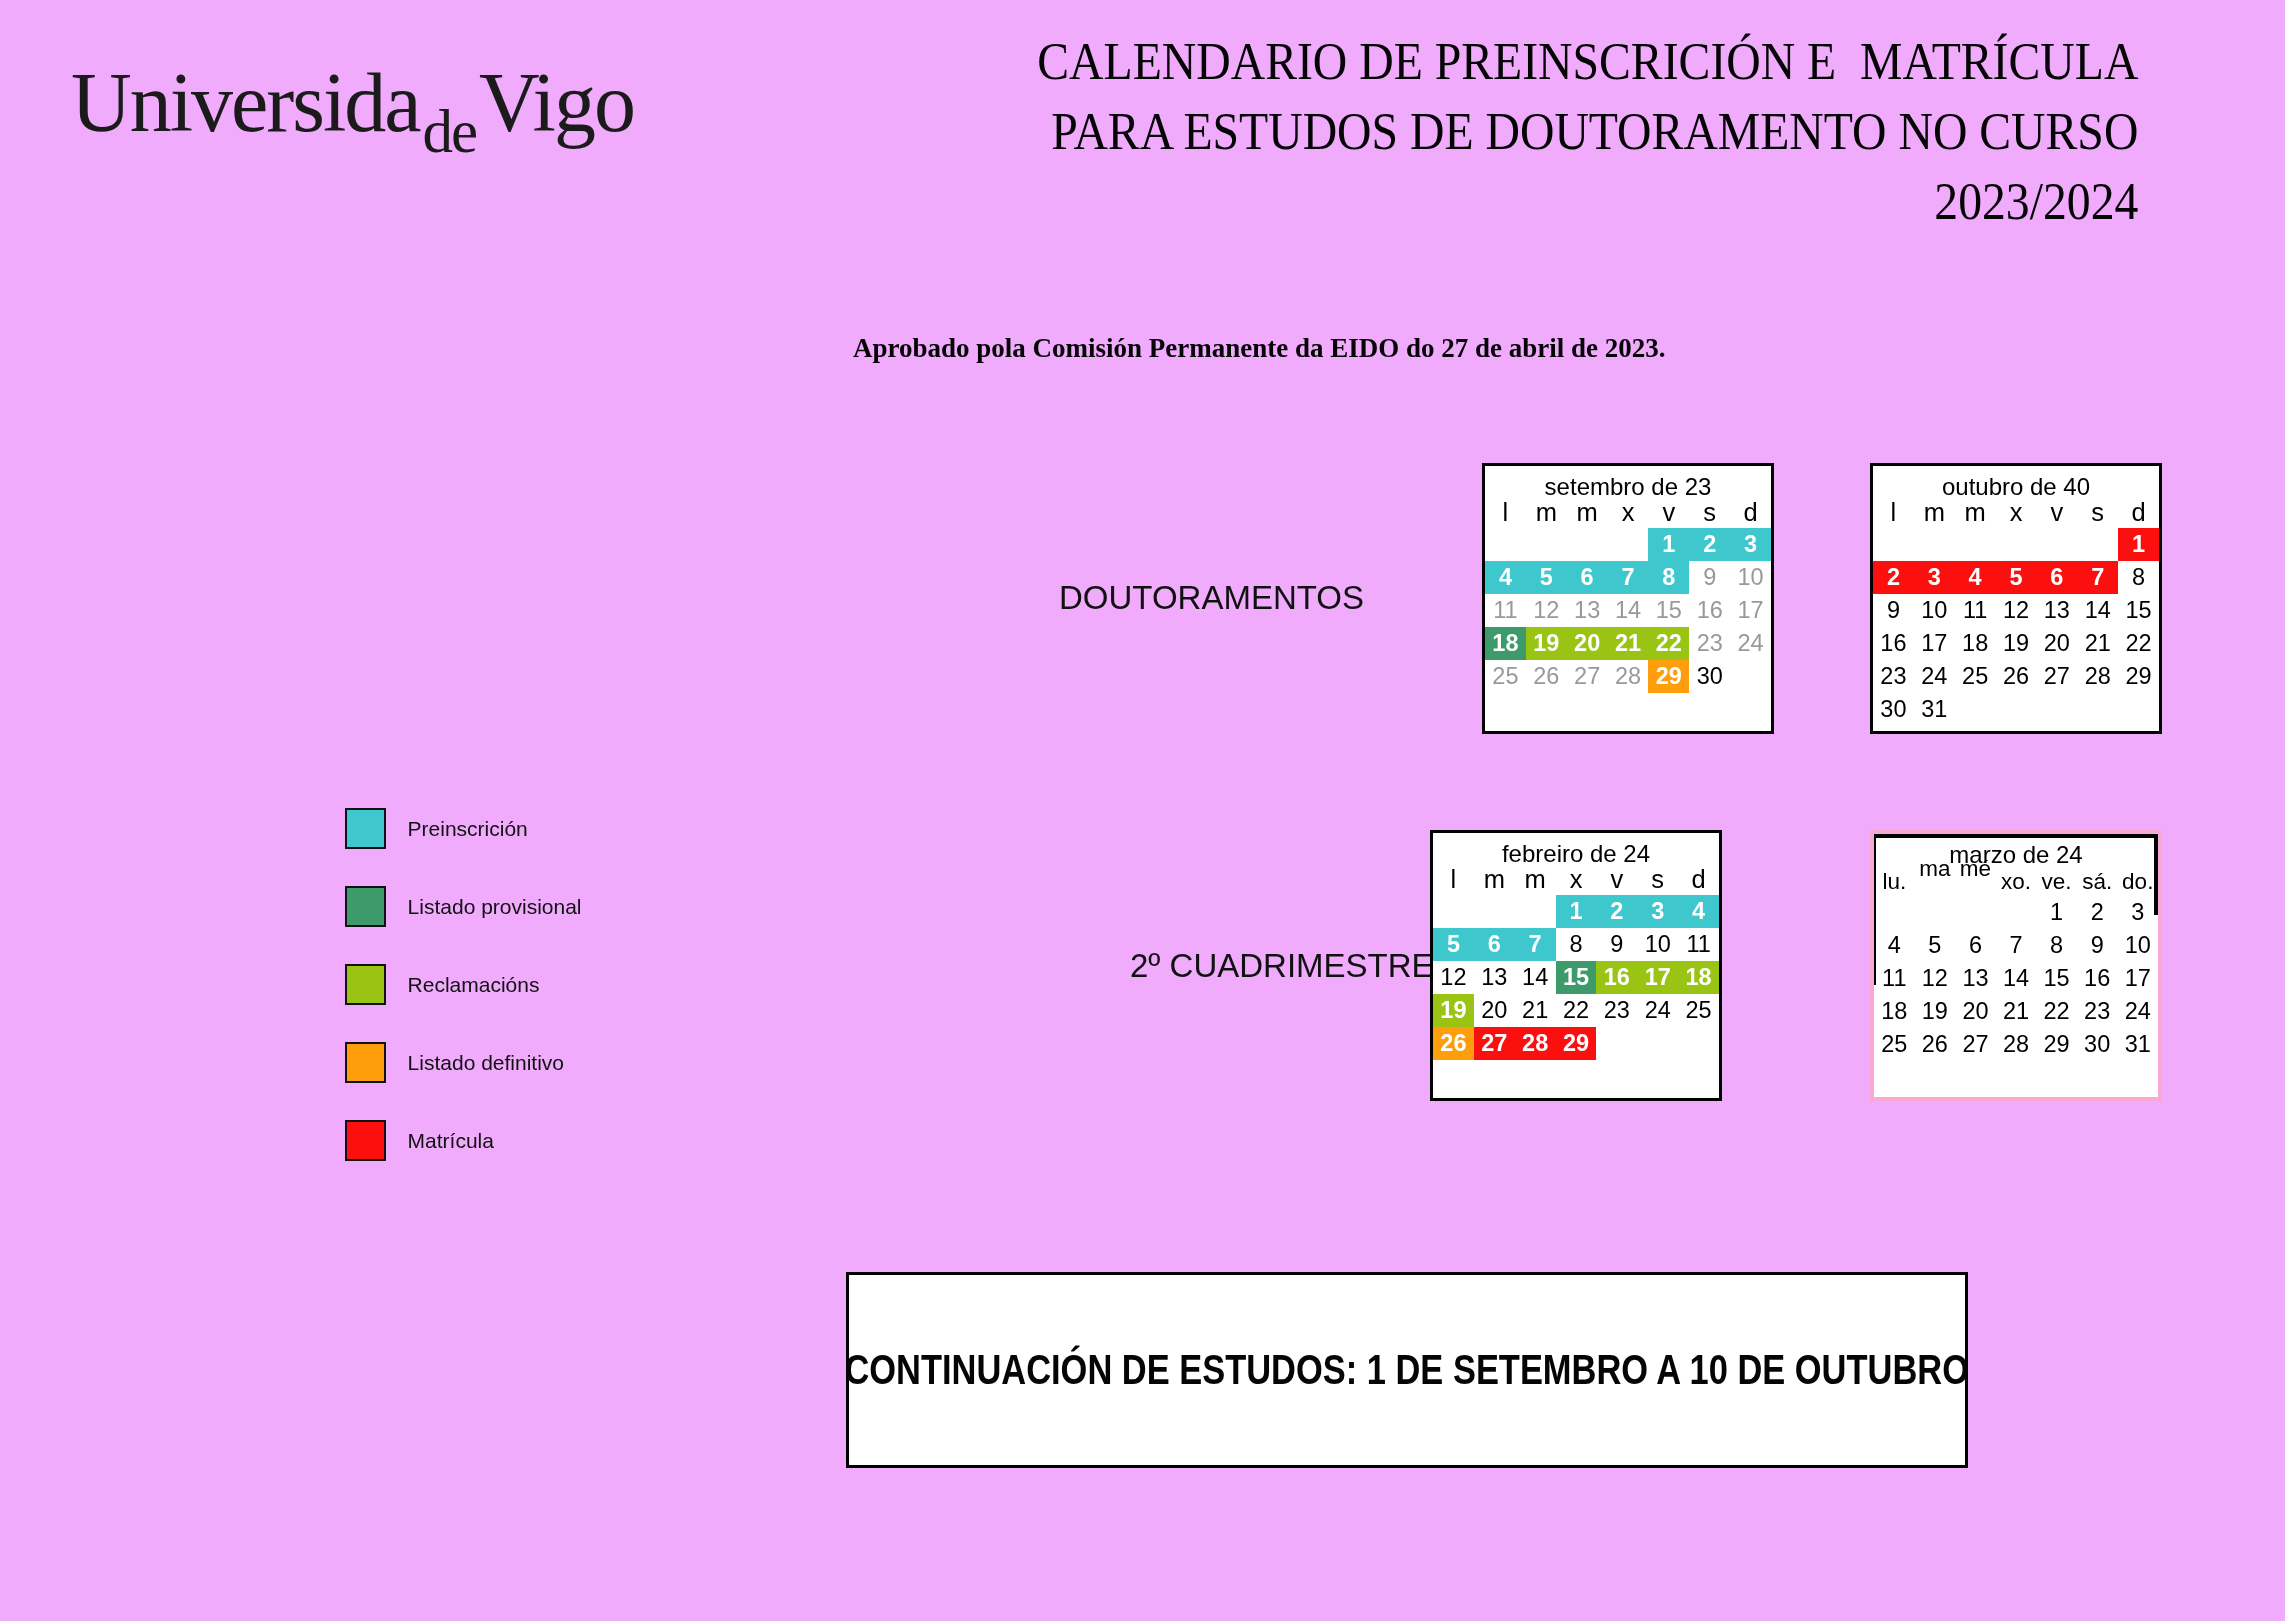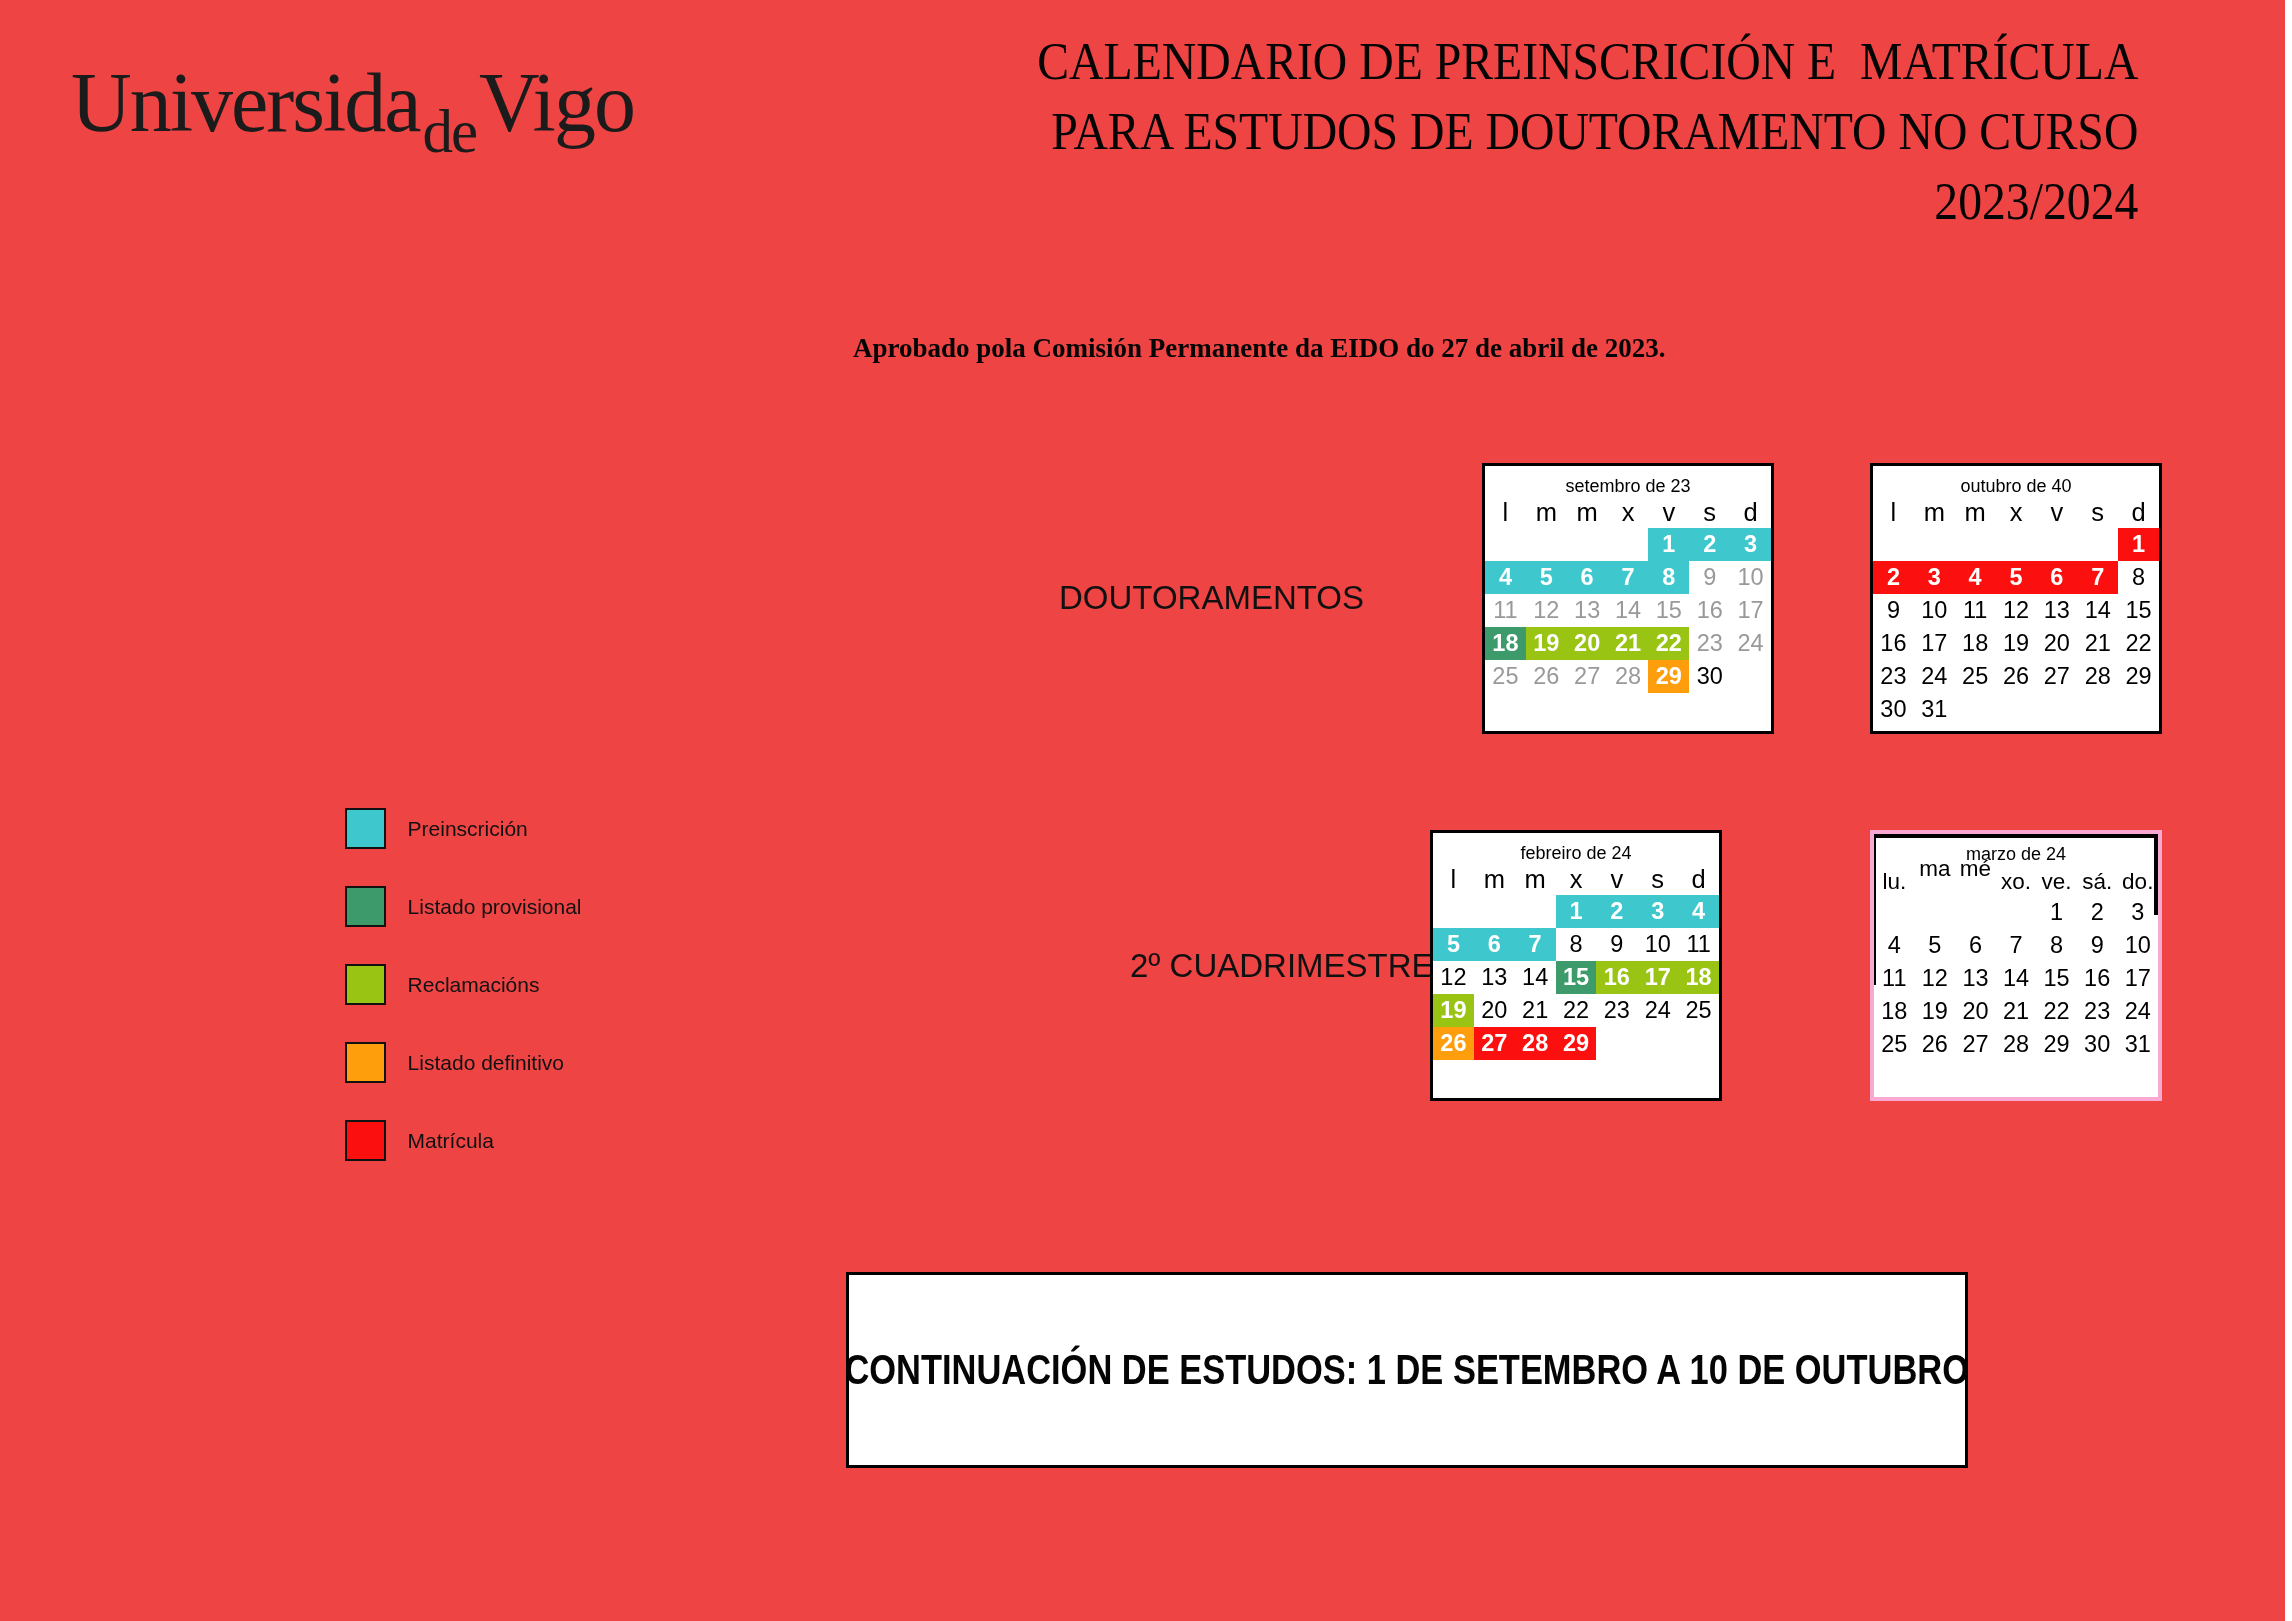"UniversidadeVigo" .page { background: #ef4444 -> #f0abfc }
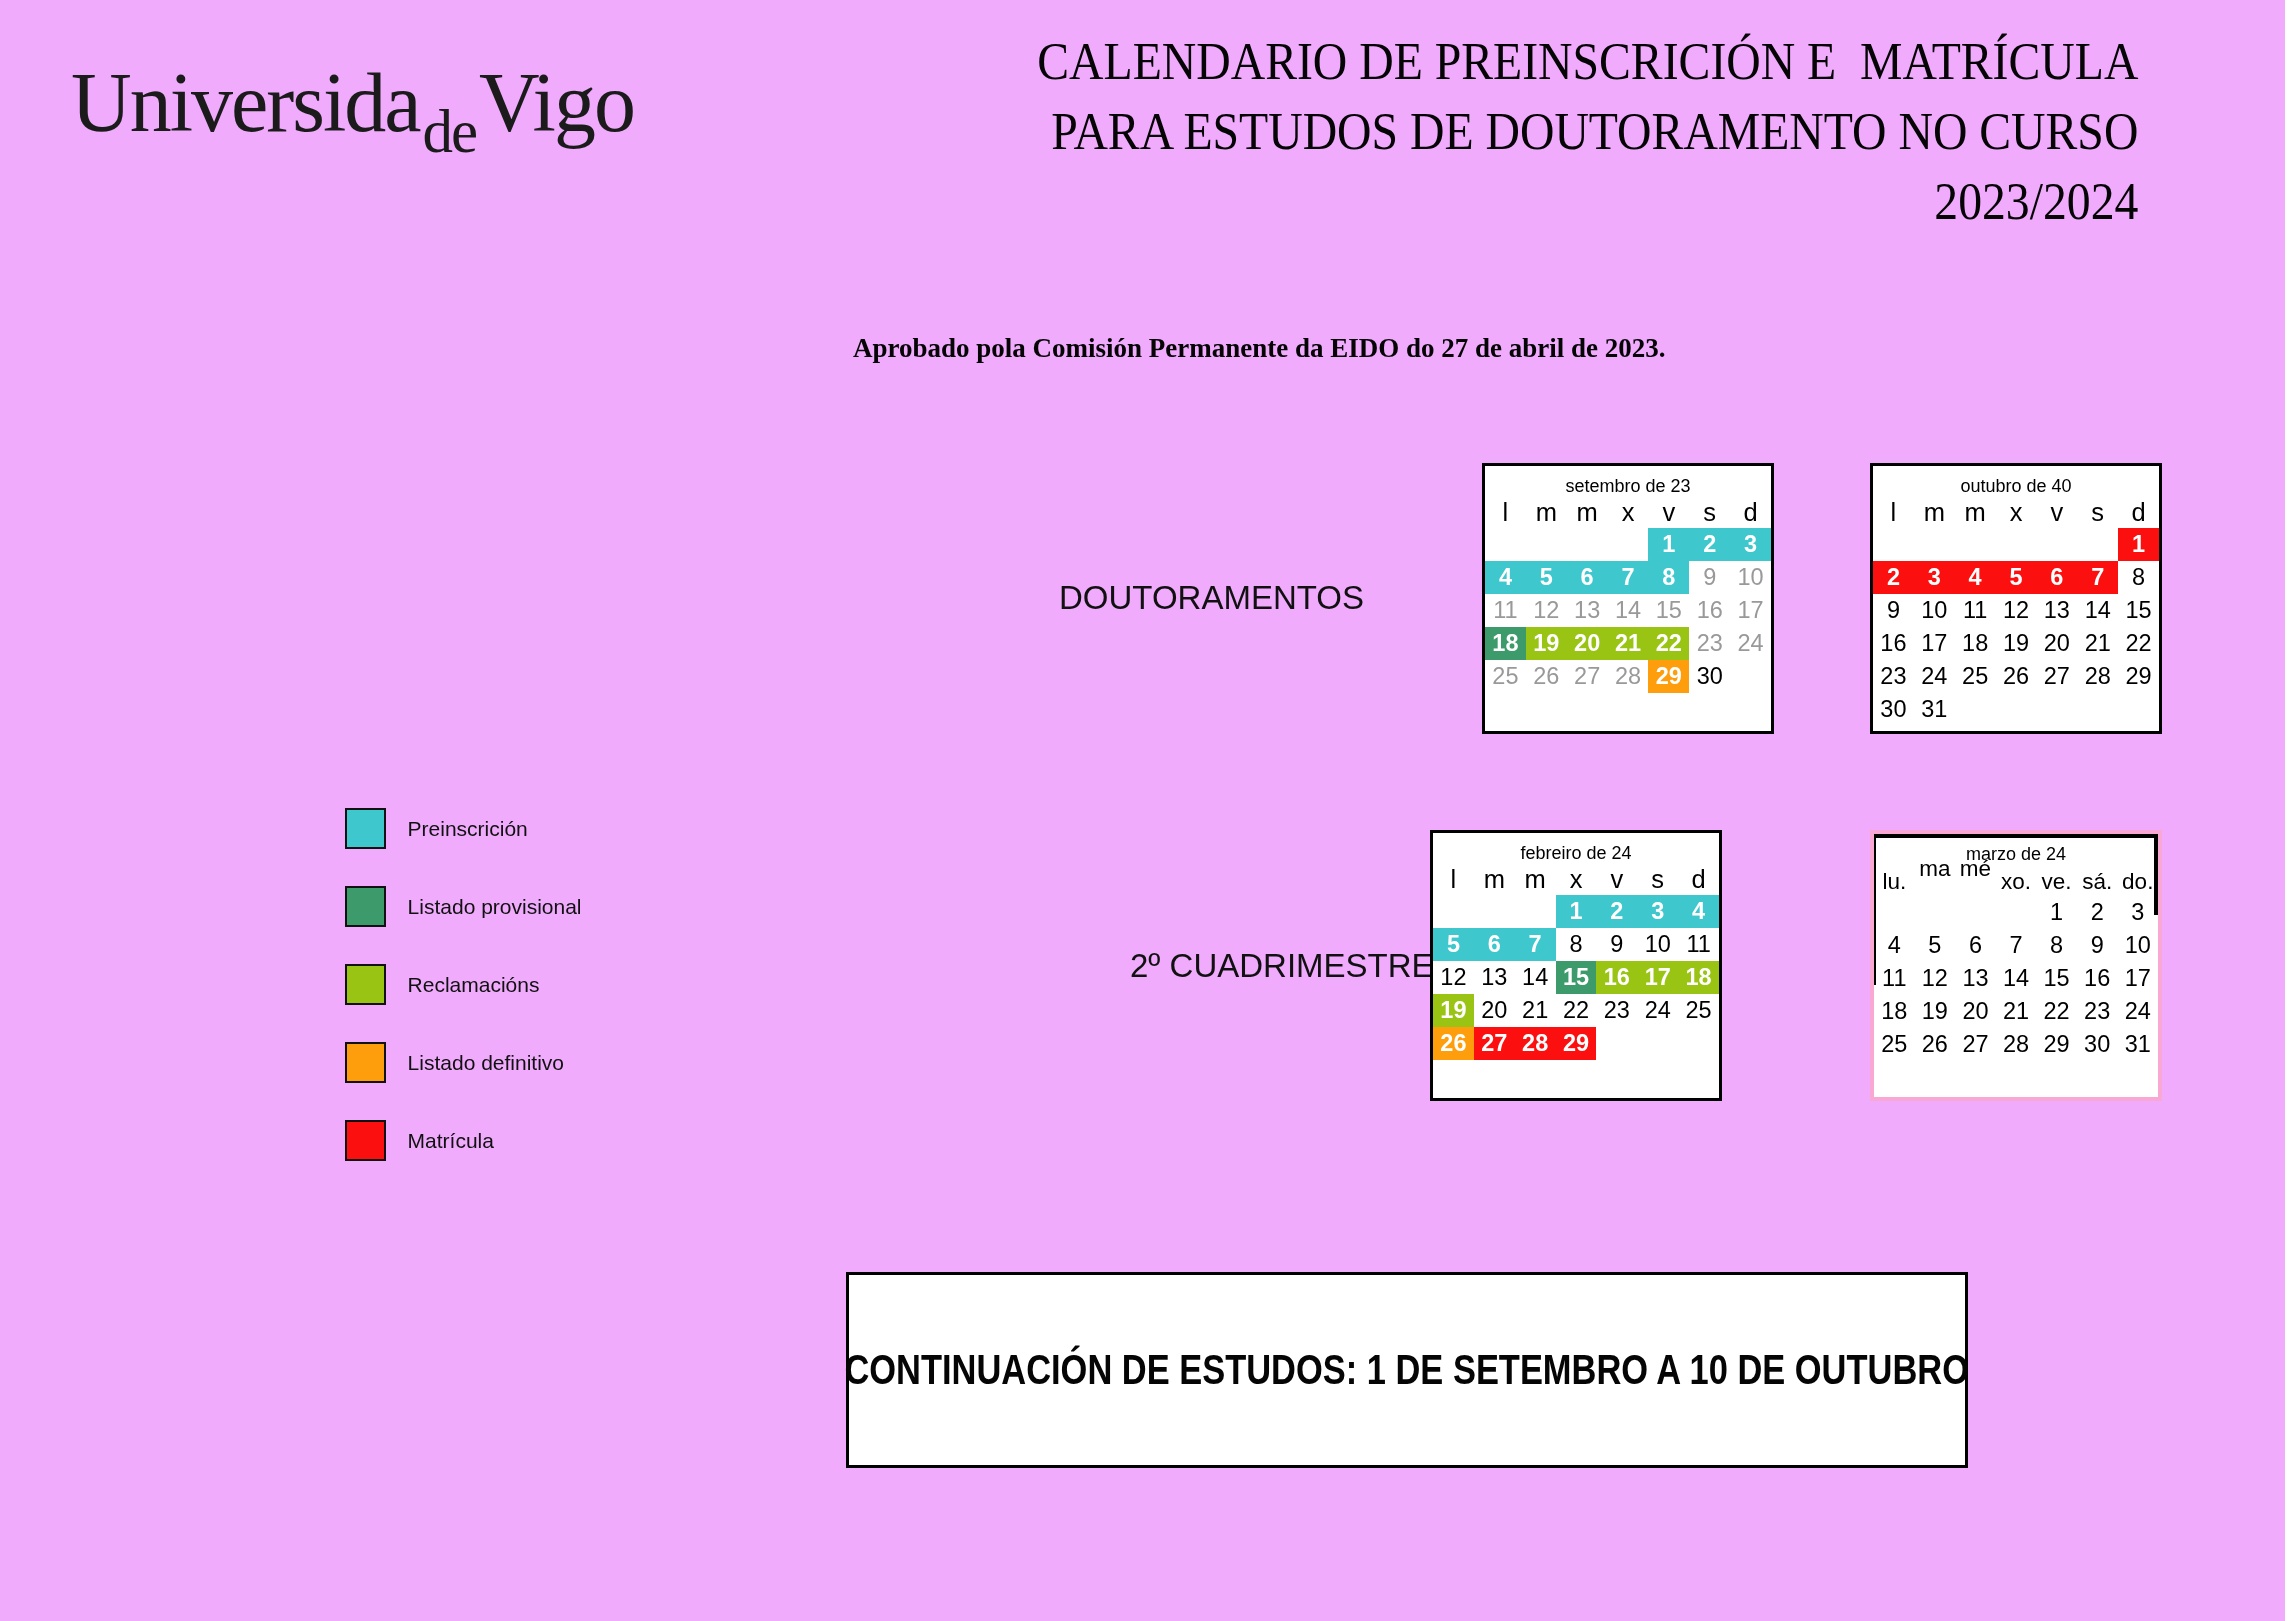"setembro de 23" .cal-title { font-size: 18px -> 24px }
